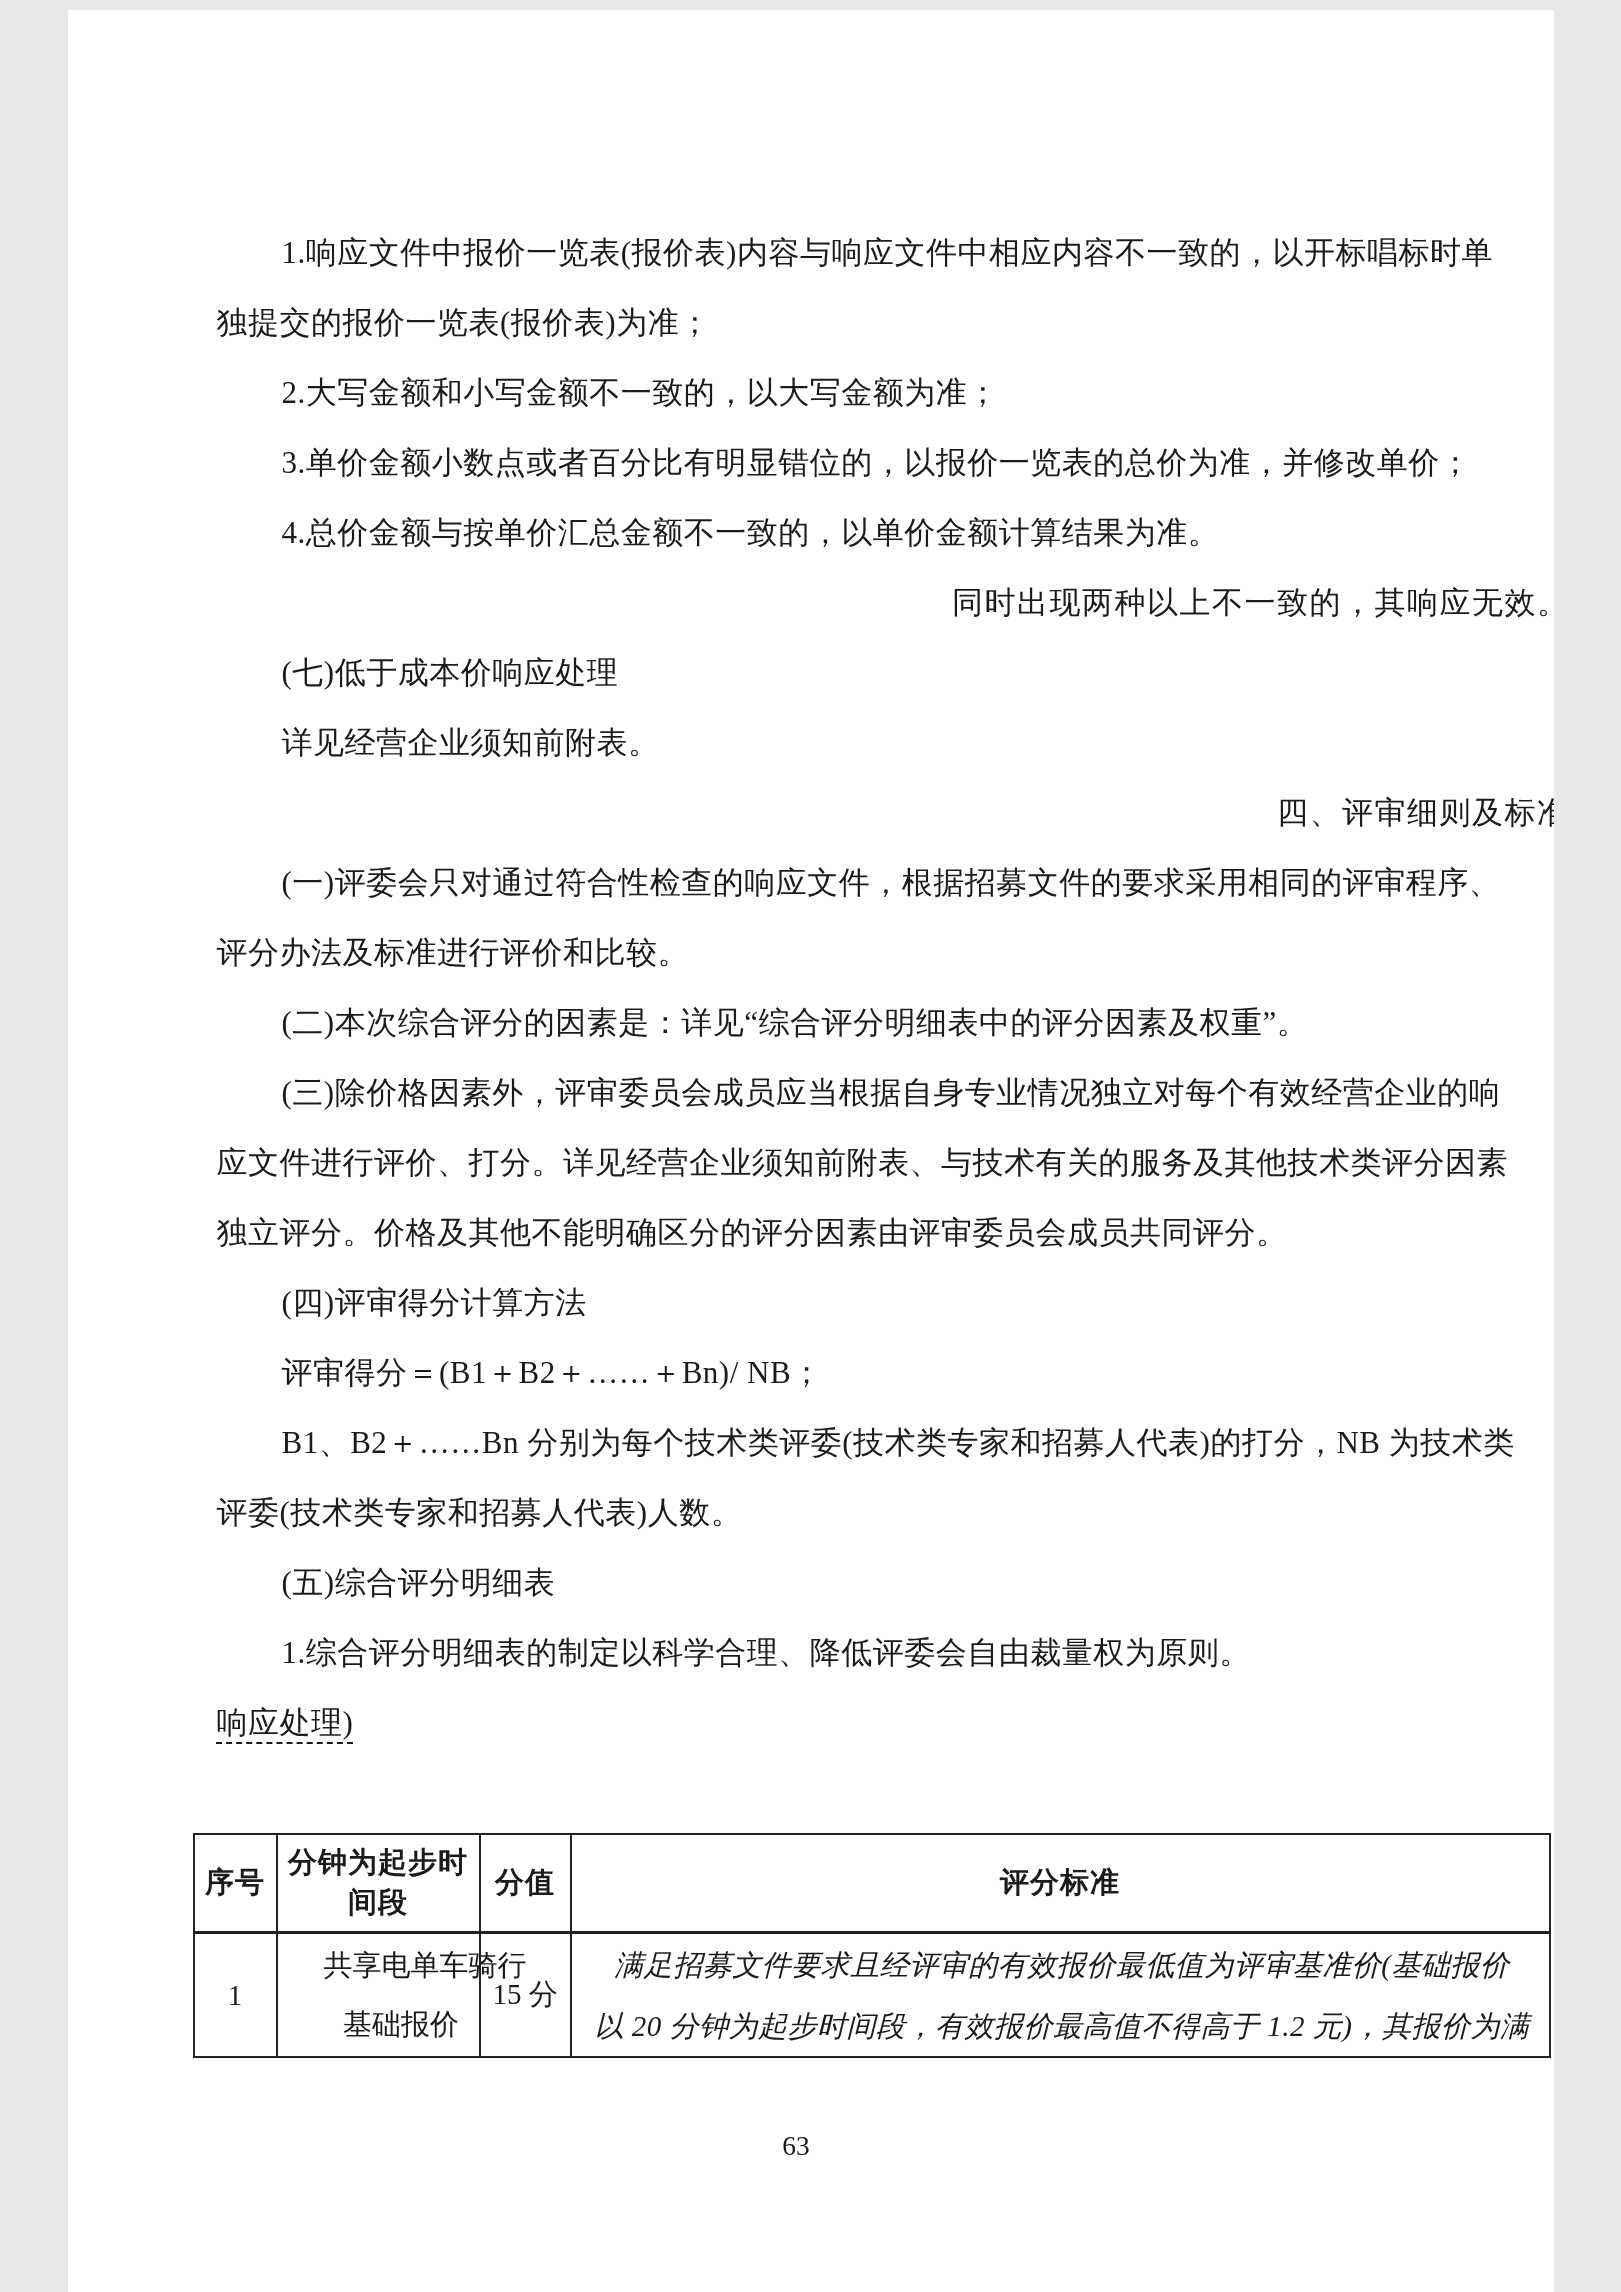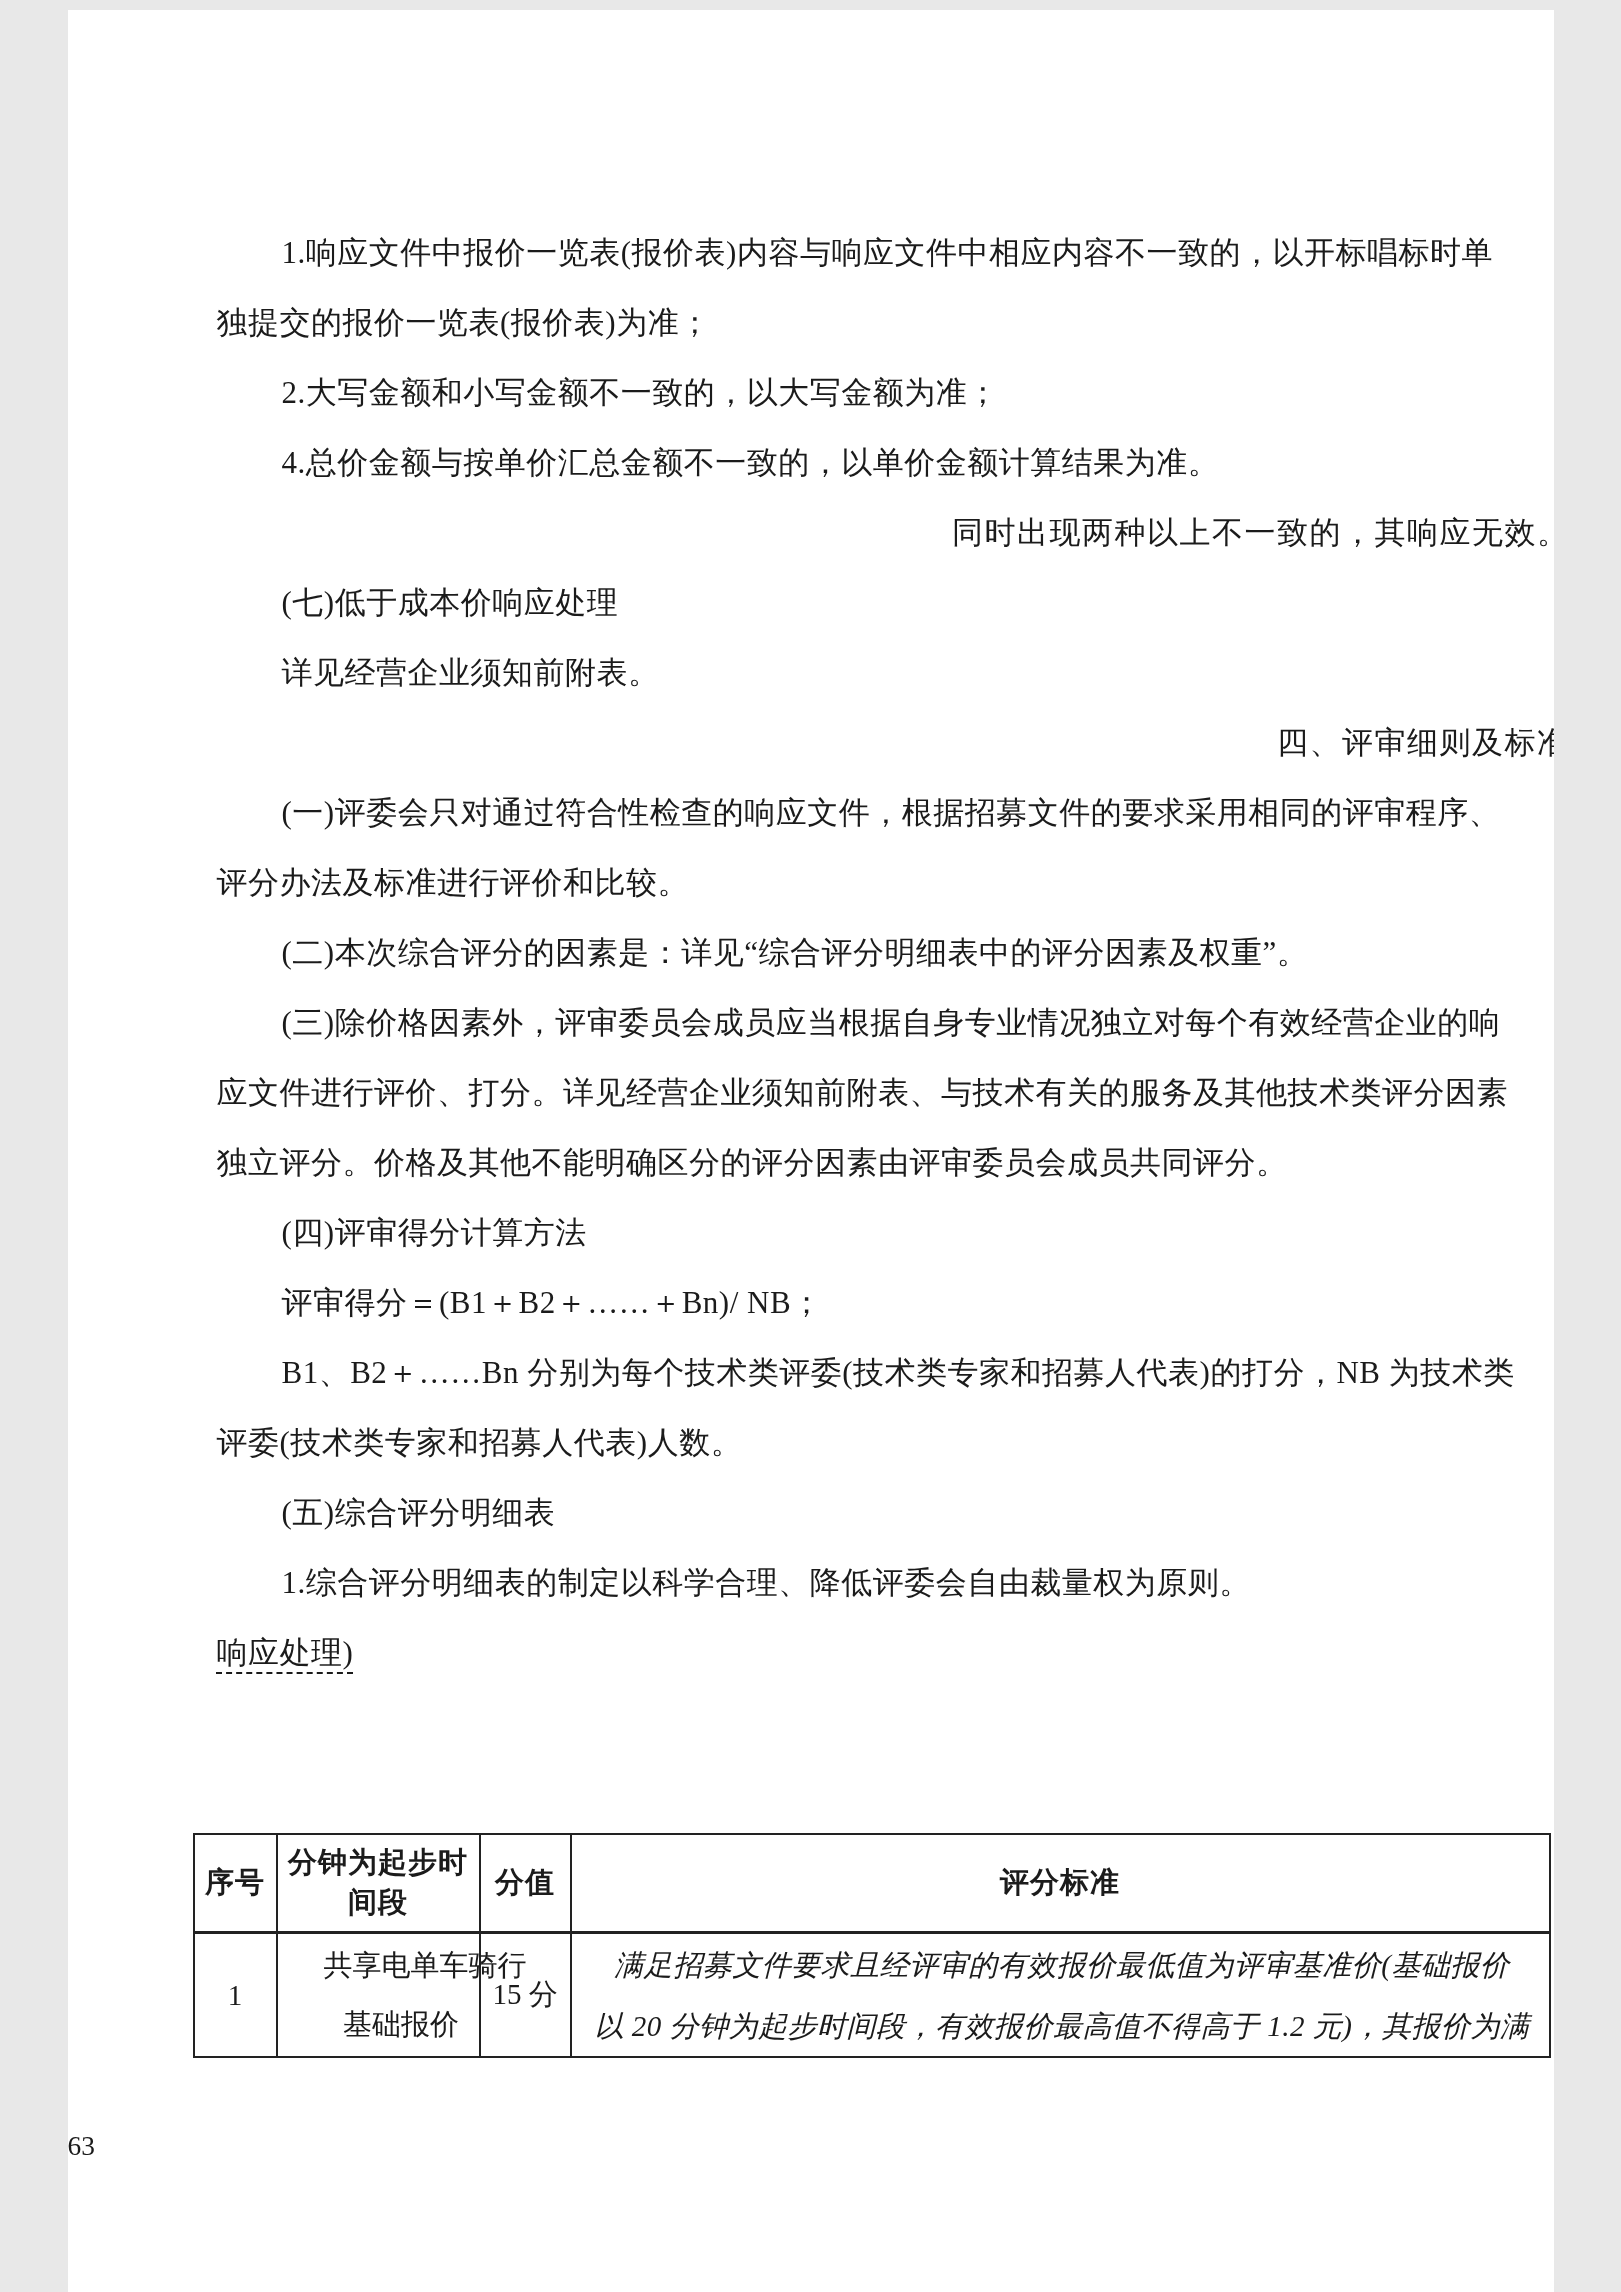"3.单价金额小数点或者百分比有明显错位的，以报价一览表的总价为准，并修改单价；" div.line { html: none -> <div><span>3.单价金额小数点或者百分比有明显错位的，以报价一览表的总价为准，并修改单价；</span></div> }
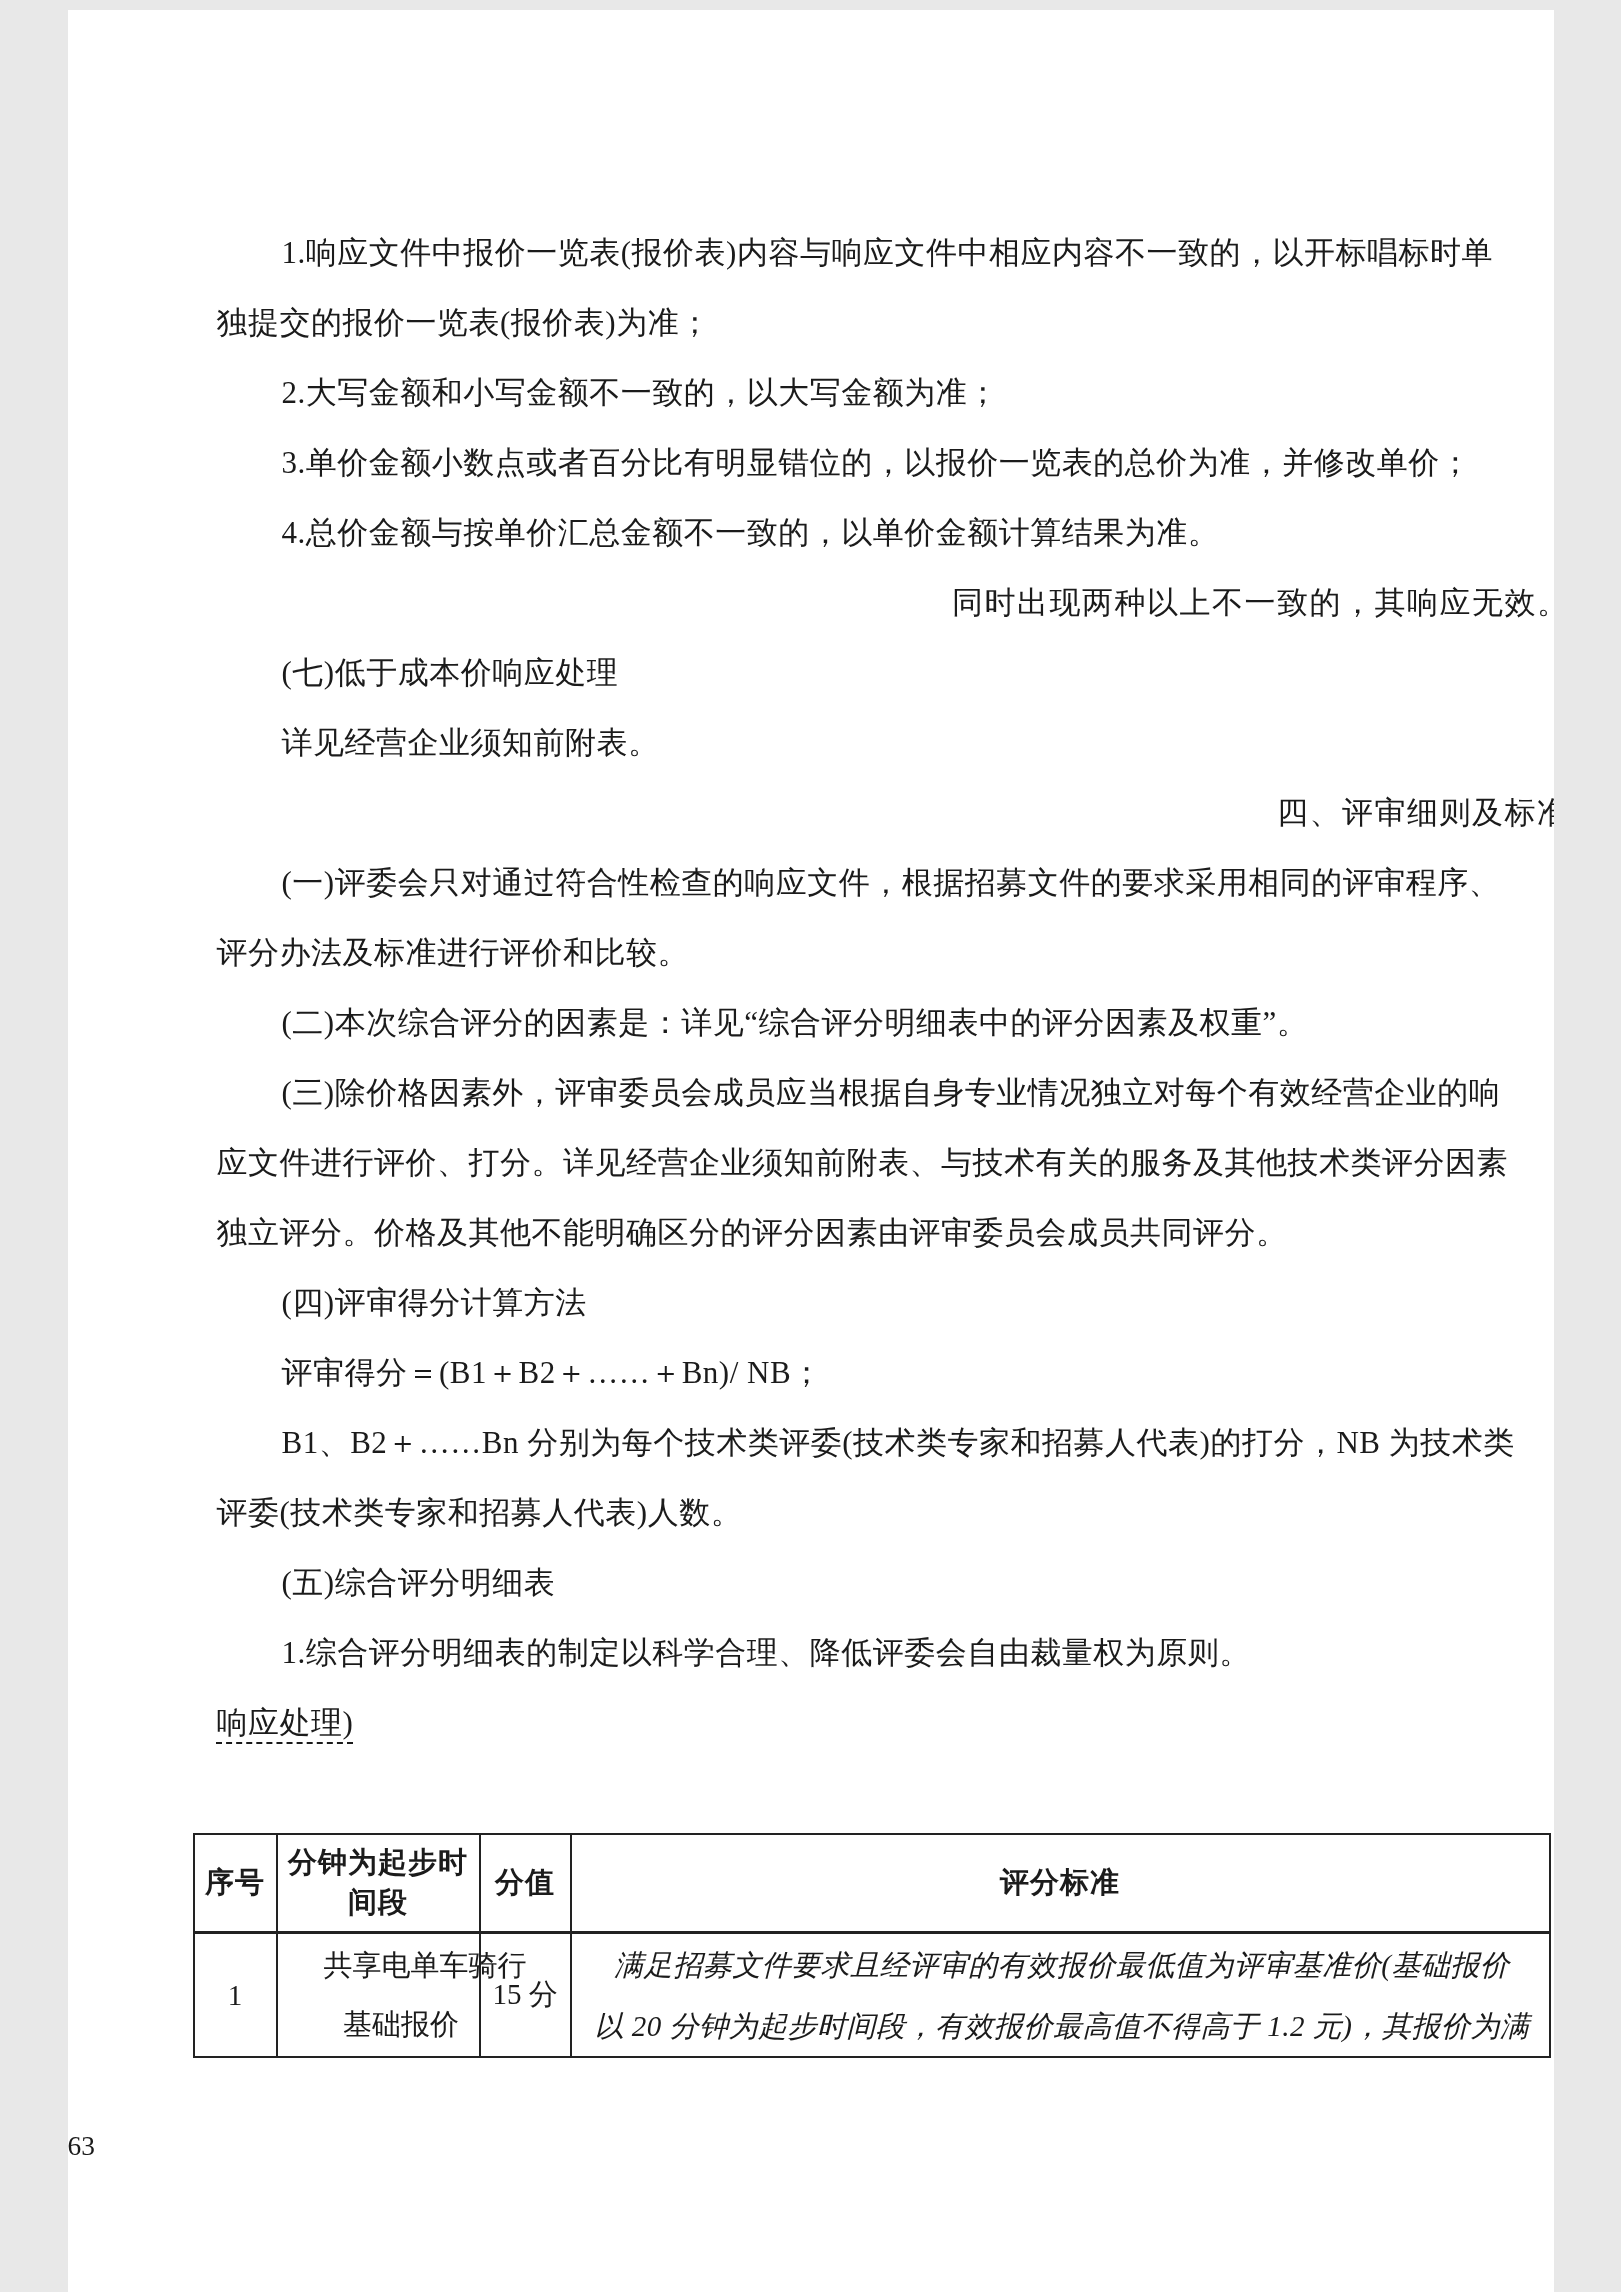"63" .pageno { text-align: left -> center }
